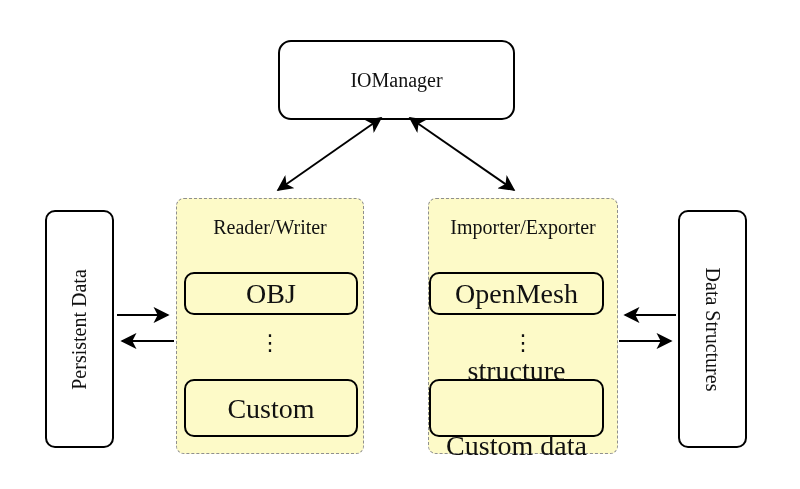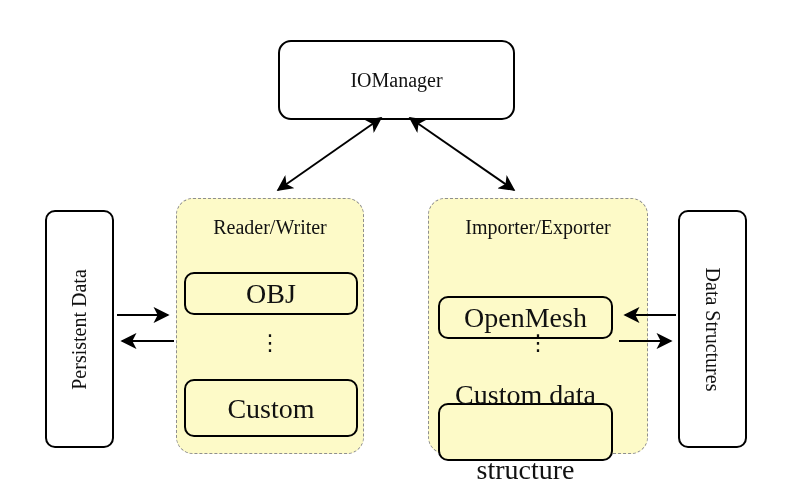"Reader/Writer" .panel { border-radius: 17px -> 8px }
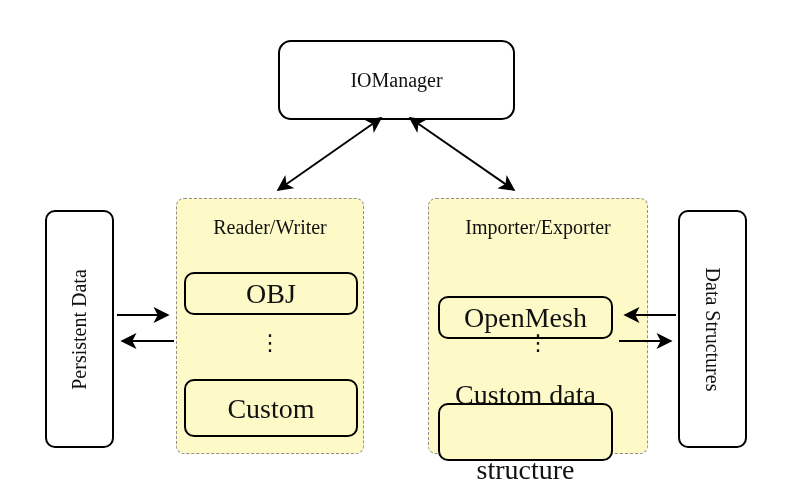"Importer/Exporter" .panel-right { width: 220px -> 190px }
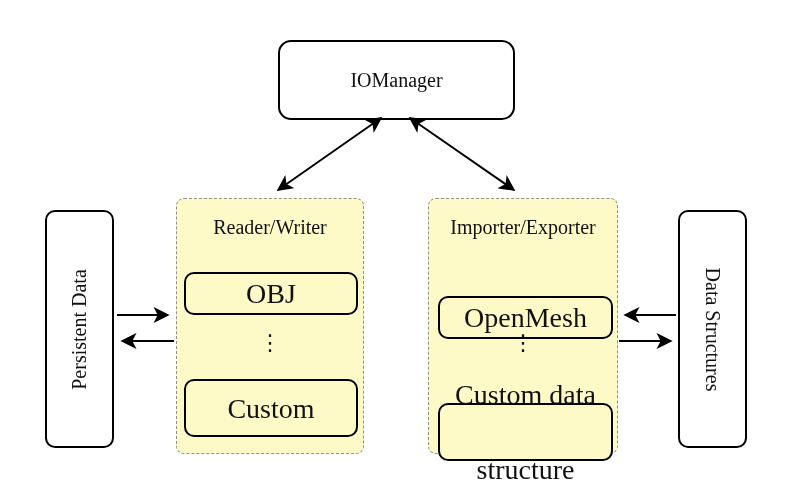"OpenMesh" .panel-right .item { left: 9px -> 0; margin-top: 24px -> none }
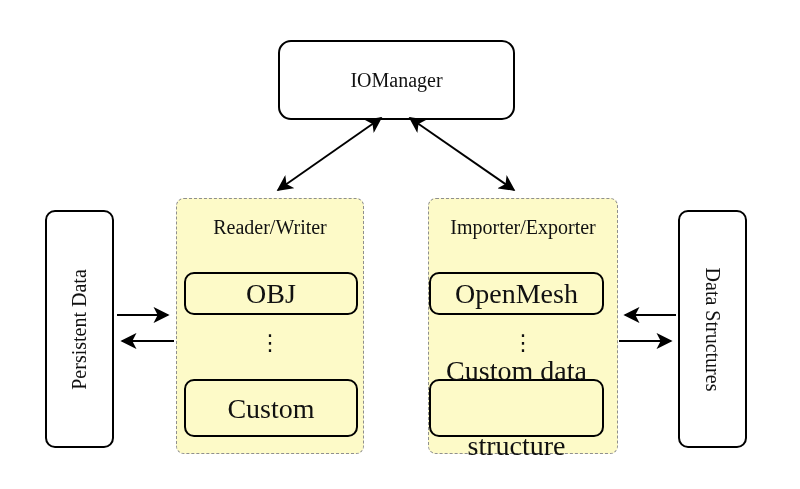"Custom data" span { order: before "structure" -> after "structure" }
